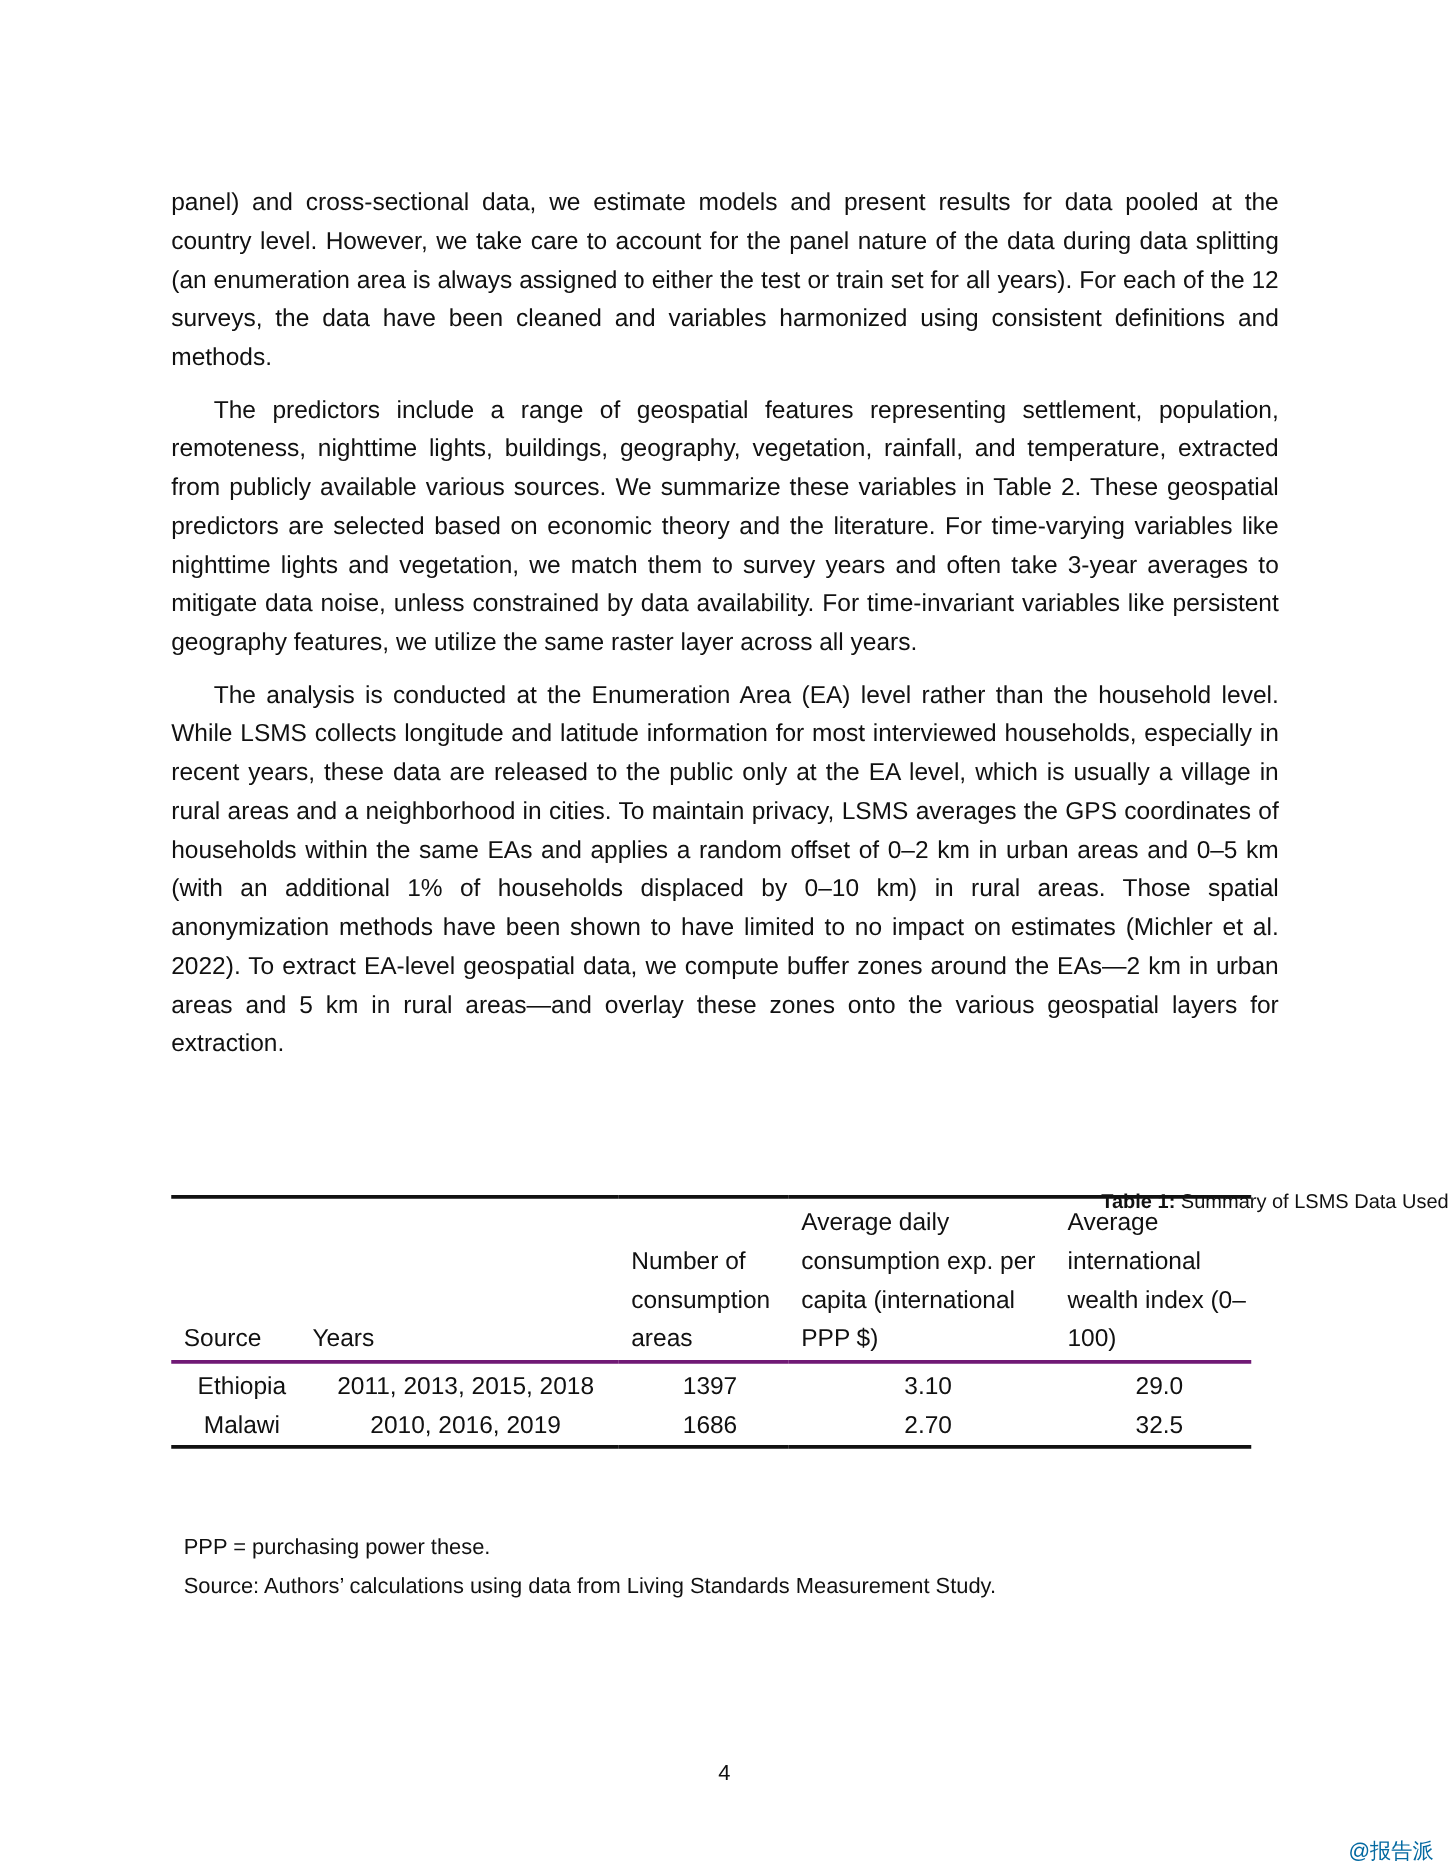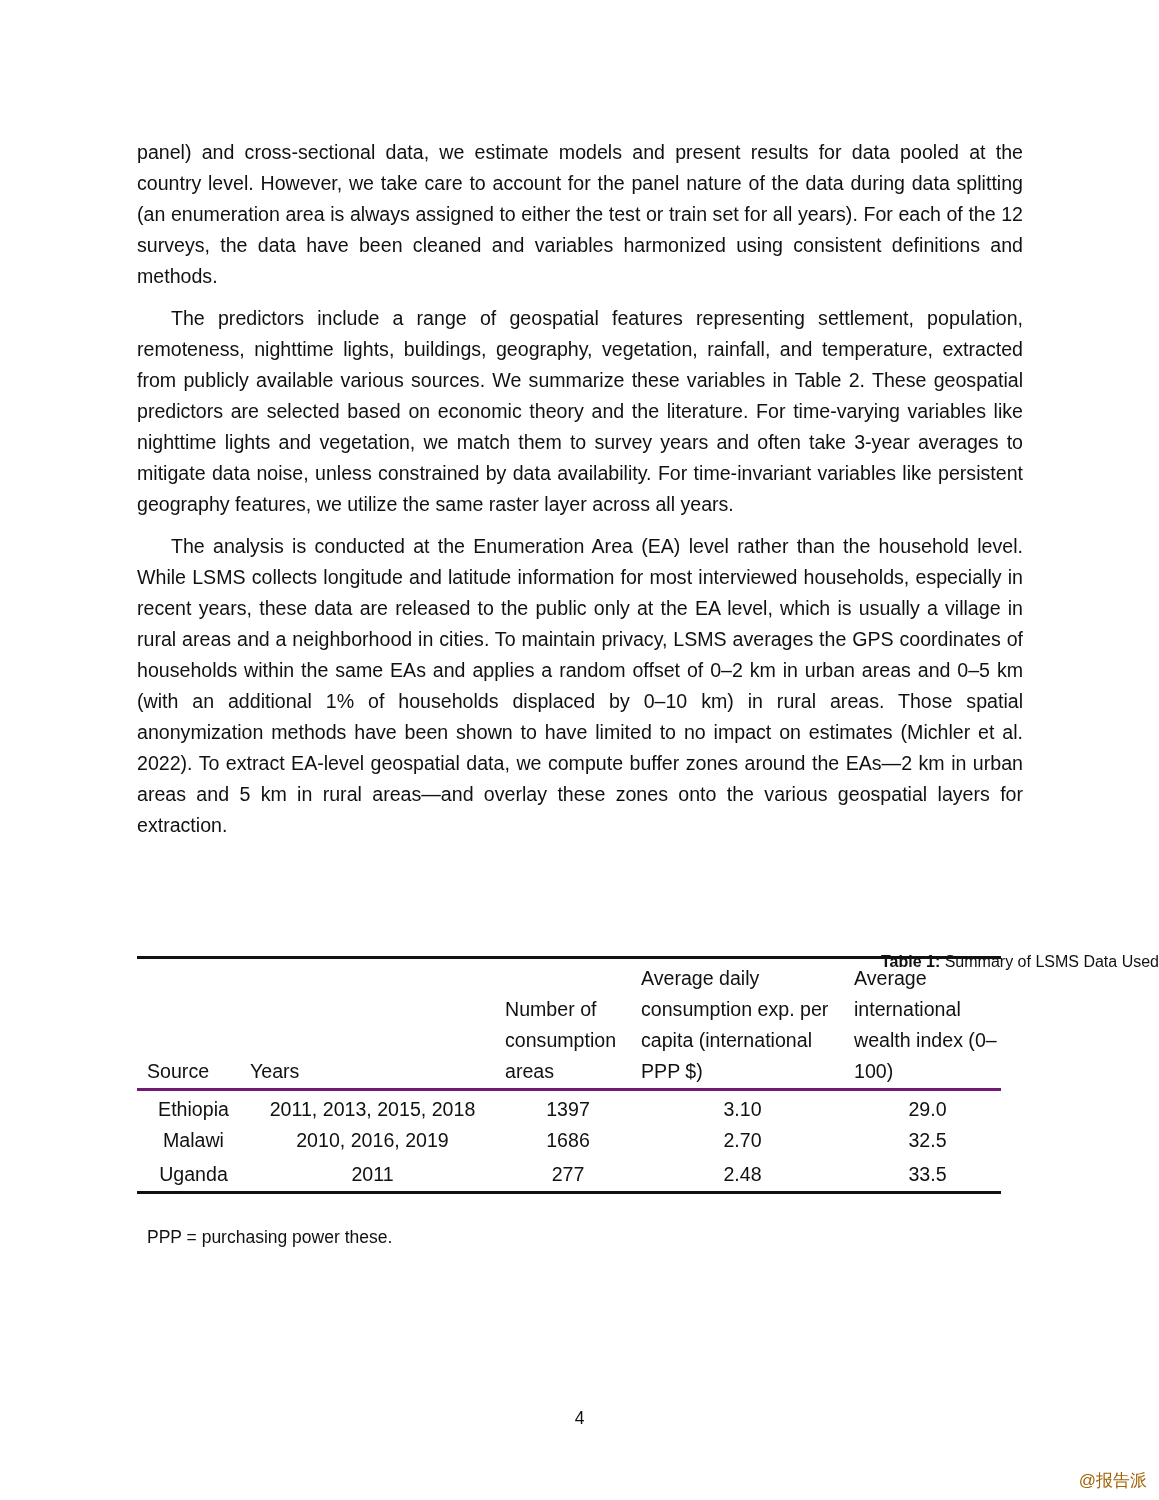"panel) and cross-sectional data, we" .para { margin: 0 0 11px 0 -> 10px 0 11px 0 }
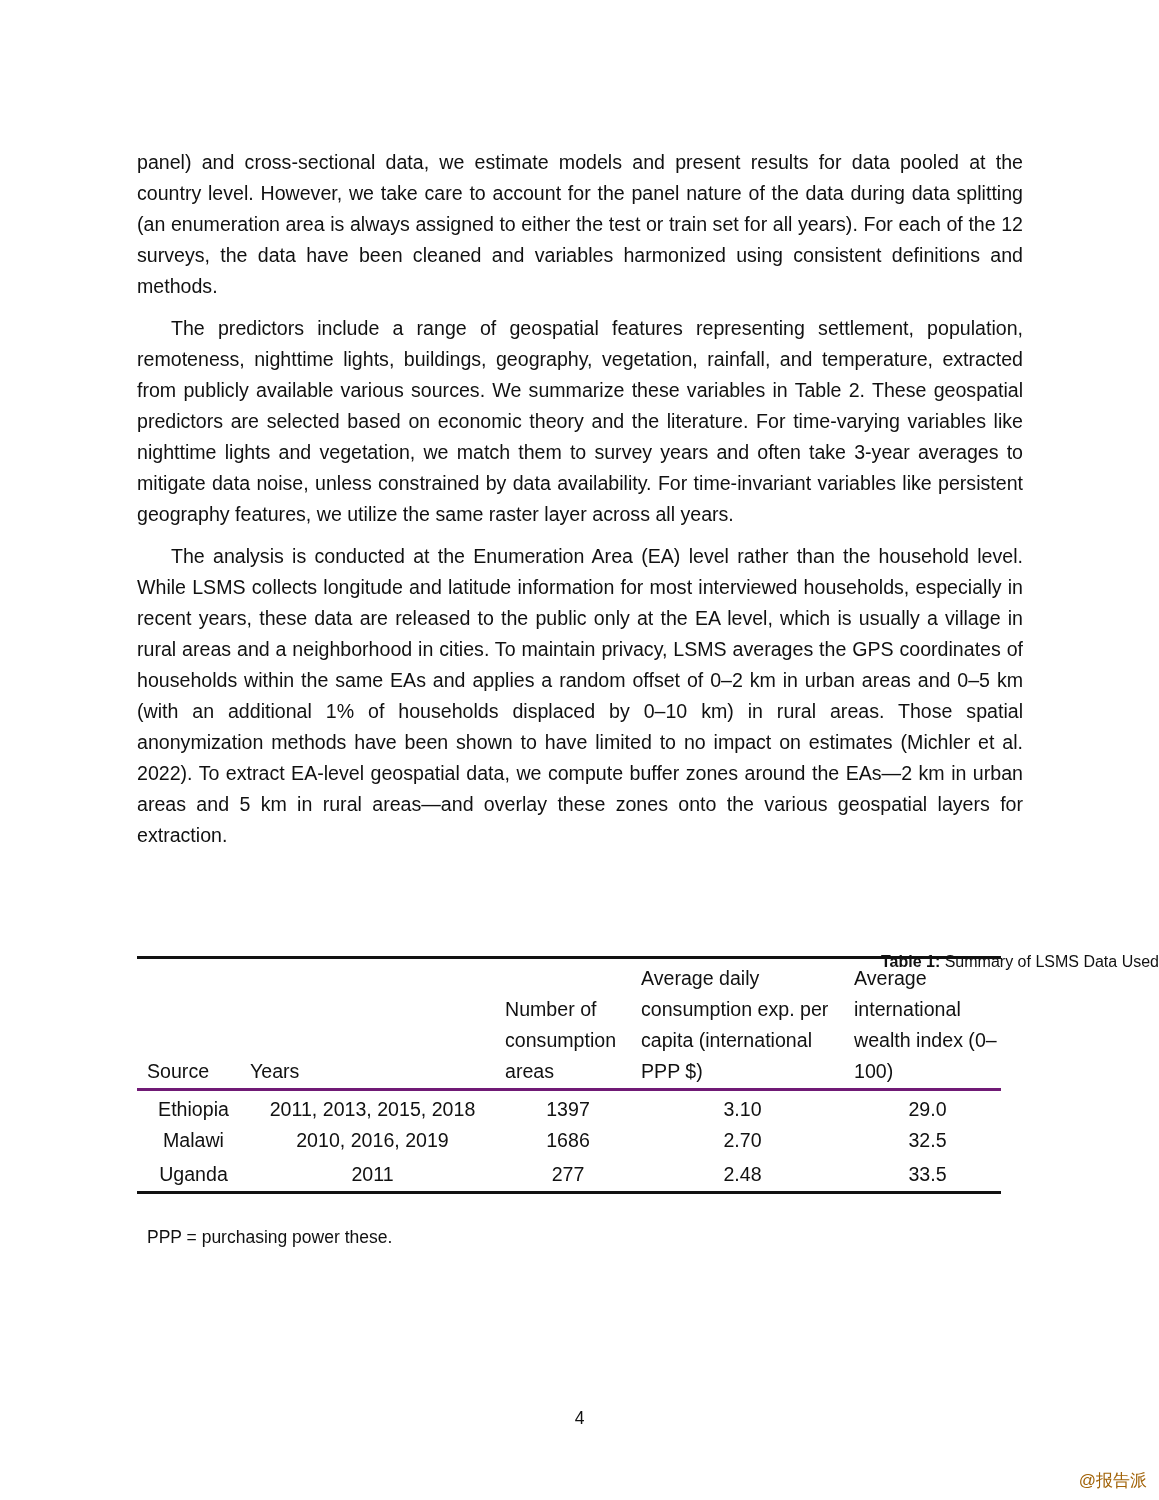"Uganda" tr.r3 { html: <tr> <td>Uganda</td> <td>2011</td> <td>277</td> <td>2.48</td> <td>33.5</td> </tr> -> none }
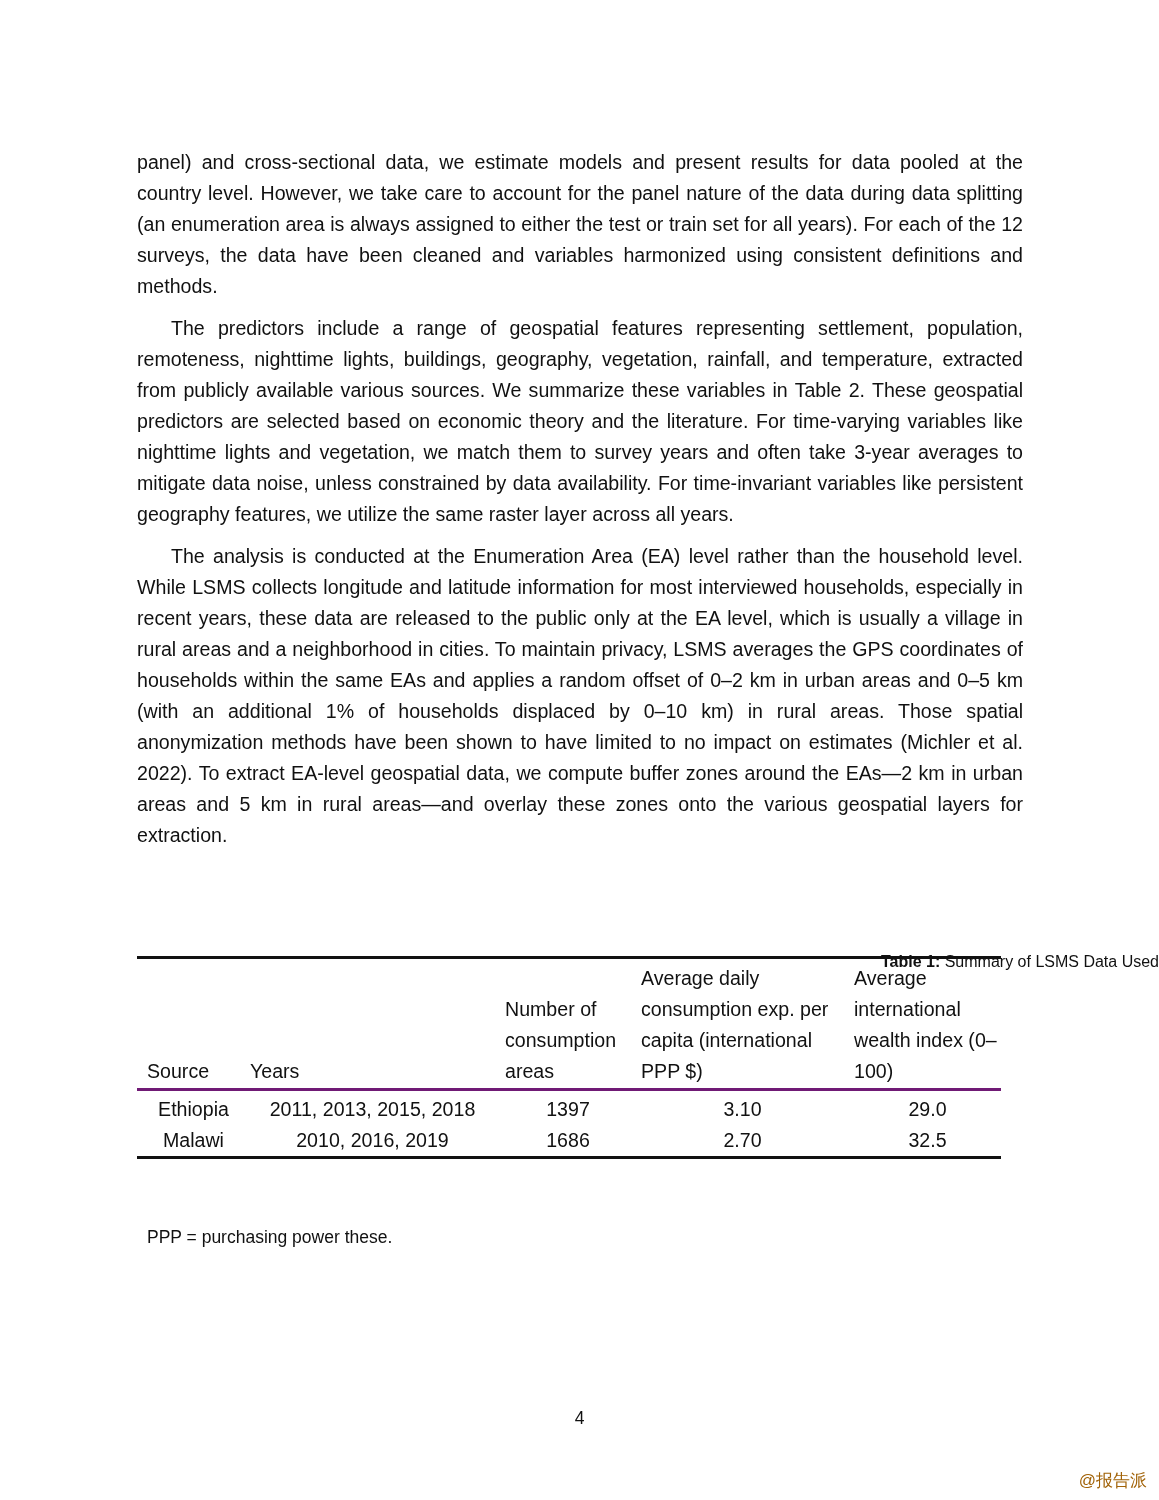"Source: Authors’ calculations using data" div { html: none -> <div>Source: Authors’ calculations using data from Living Standards Measurement Study.</div> }
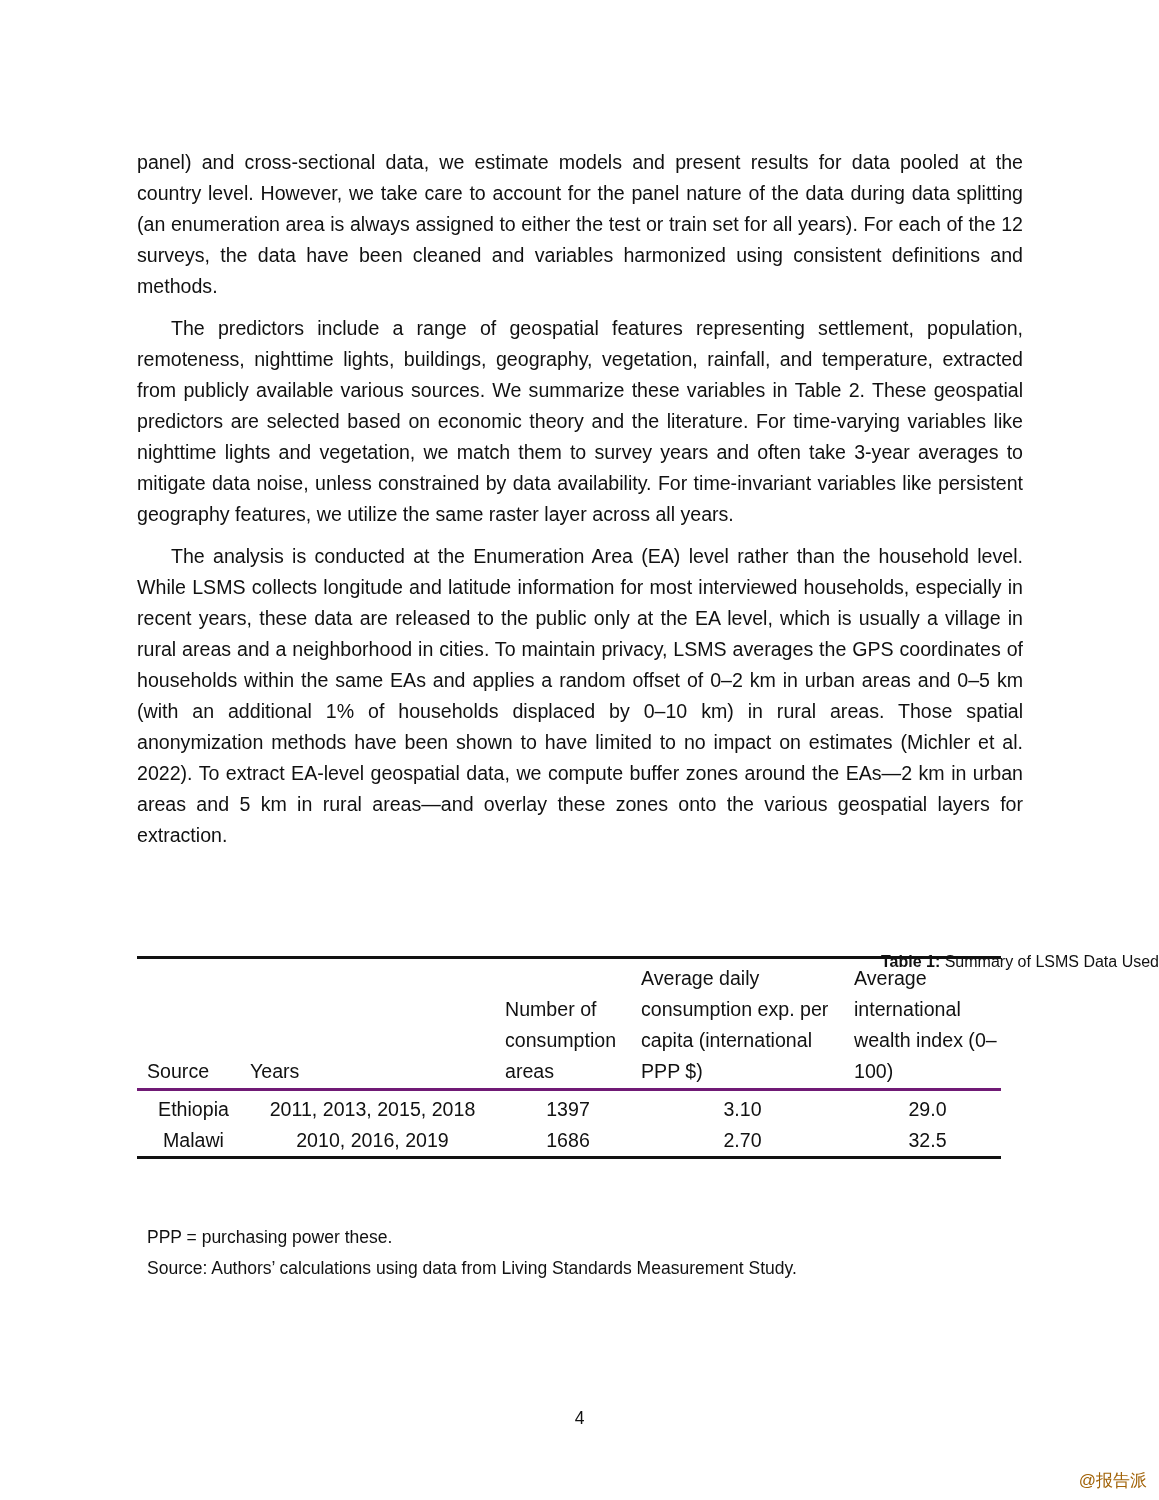"@报告派" .watermark { color: #a16207 -> #0369a1 }
